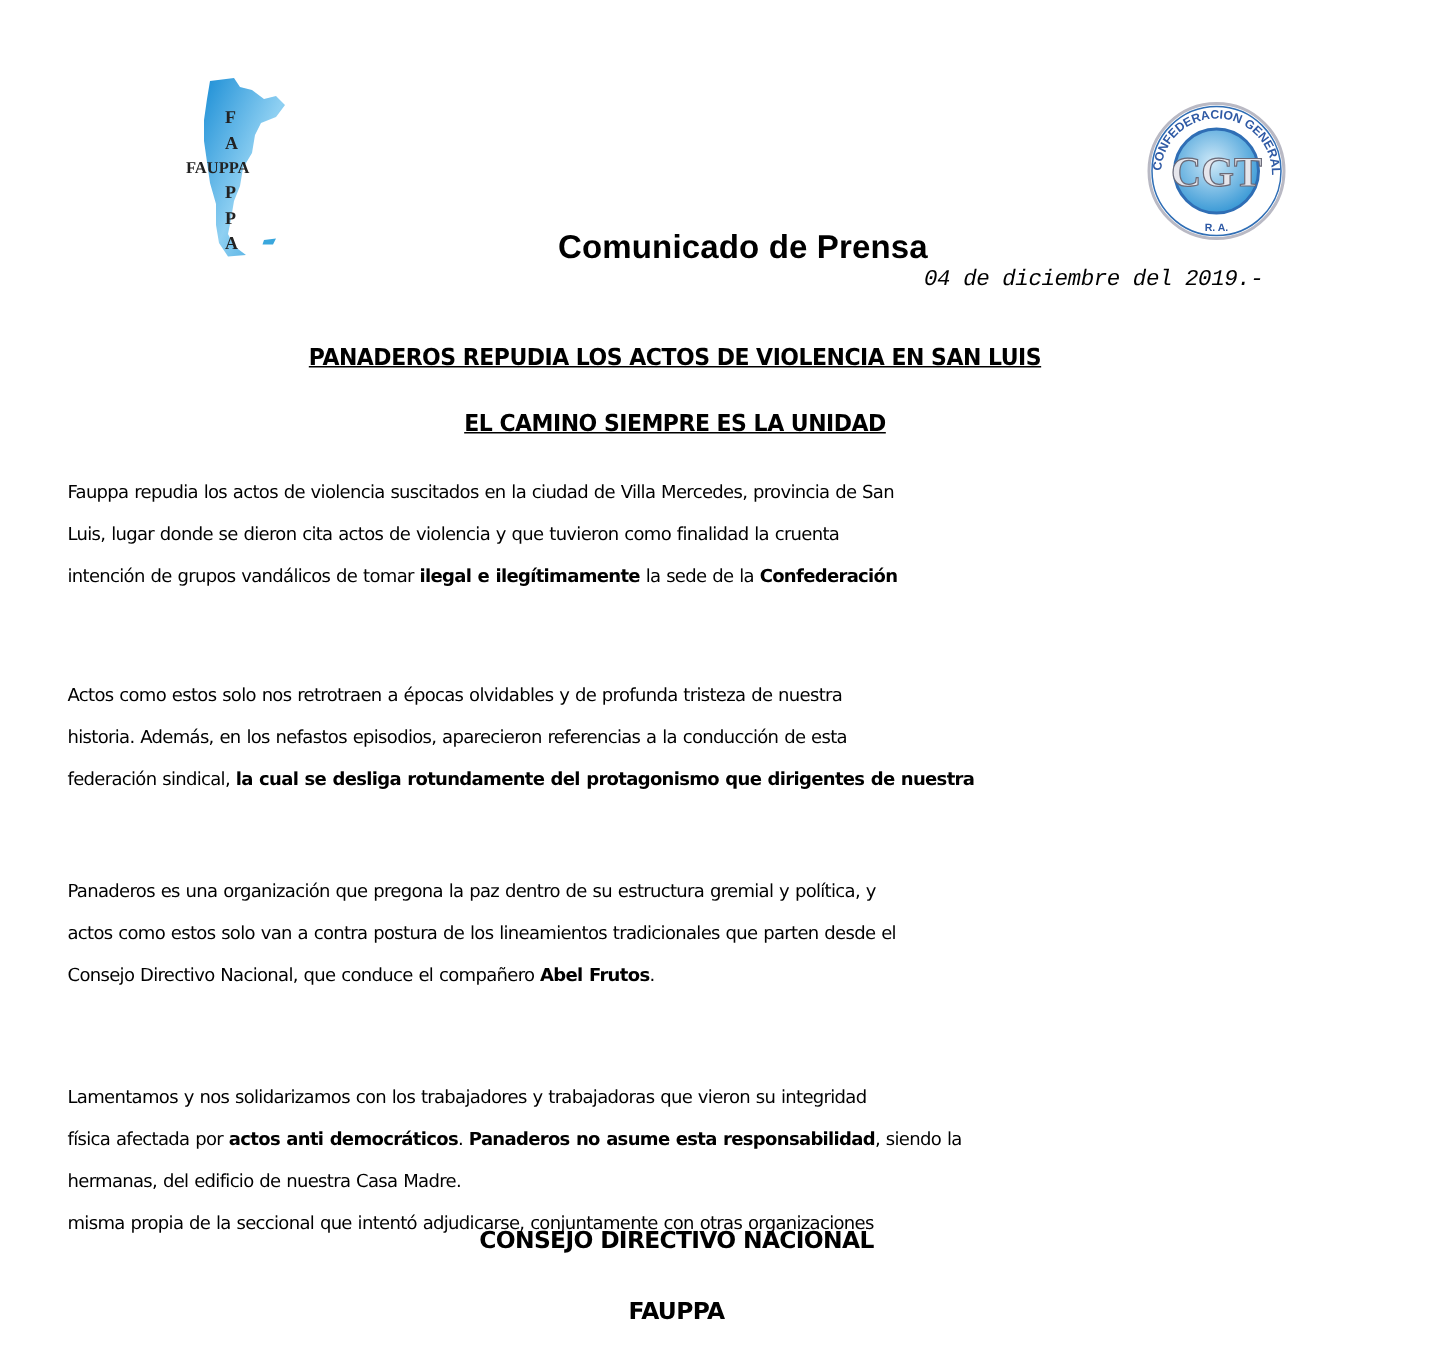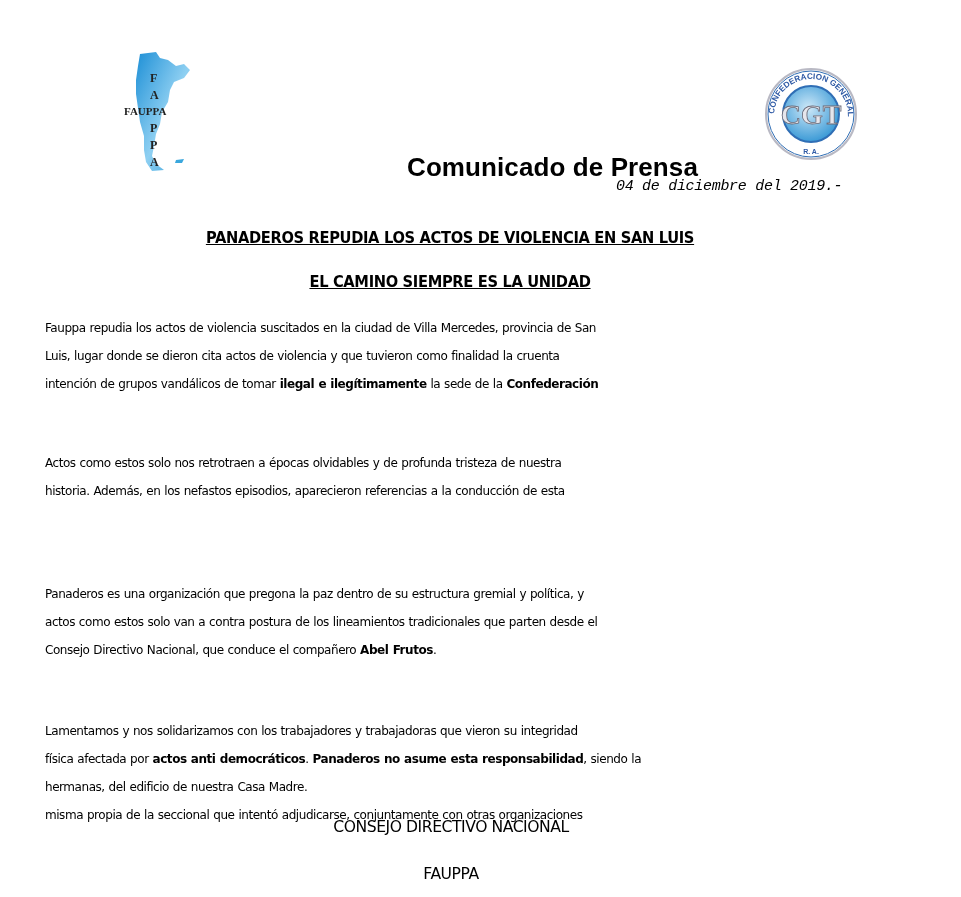"Comunicado de Prensa" .press-title { font-size: 26px -> 22px; margin-left: 35px -> none }
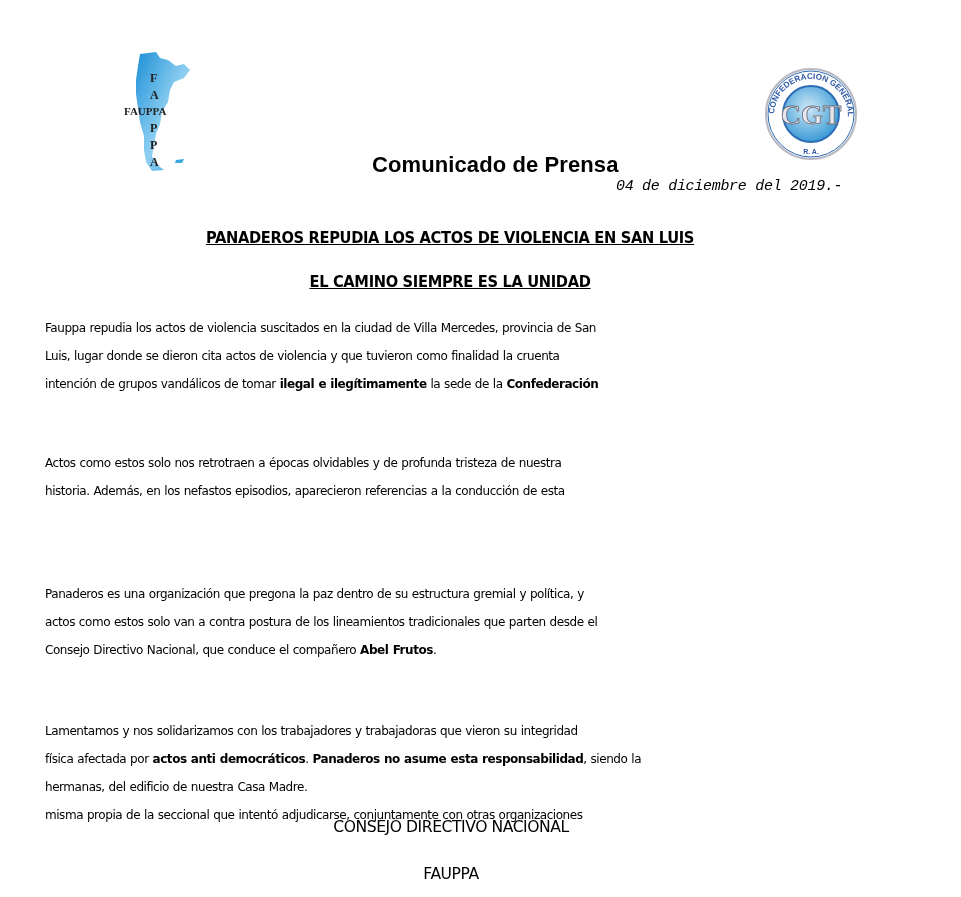"federación sindical, la cual se" span.line { html: none -> <span><span>federación sindical, </span><b>la cual se desliga rotundamente del protagonismo que dirigentes de nuestra</b></span> }
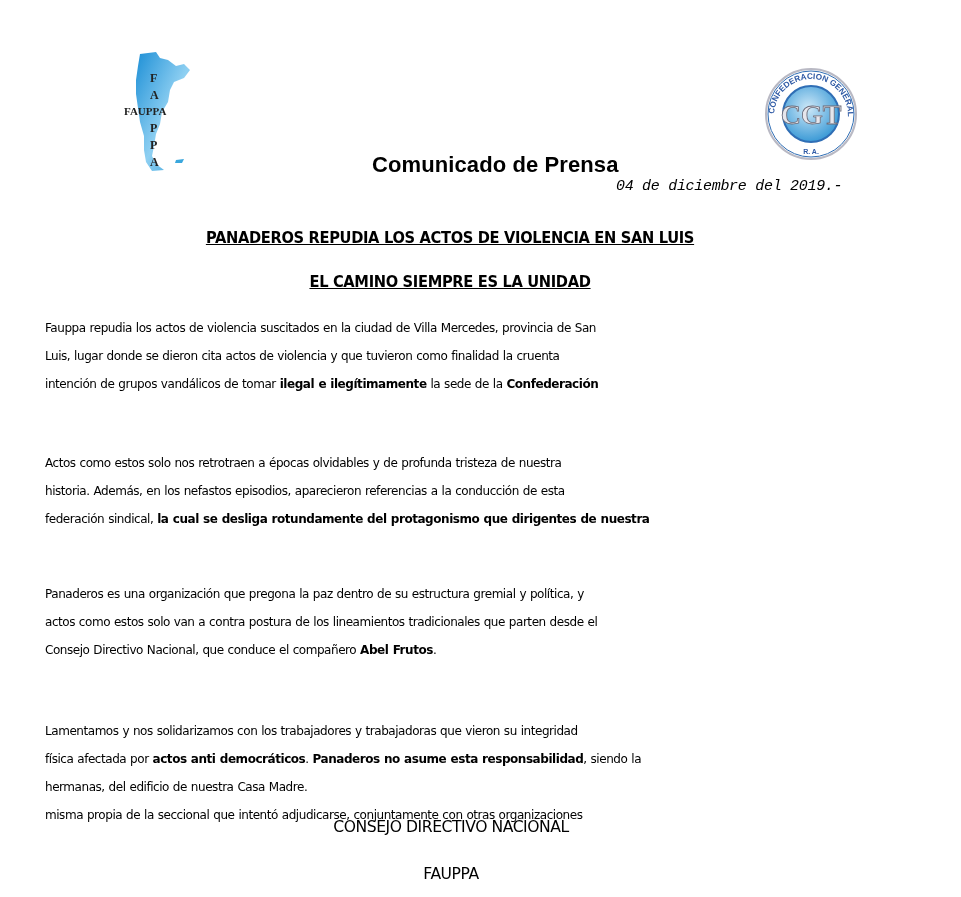"CONSEJO DIRECTIVO NACIONAL" .sig { font-weight: normal -> bold }
